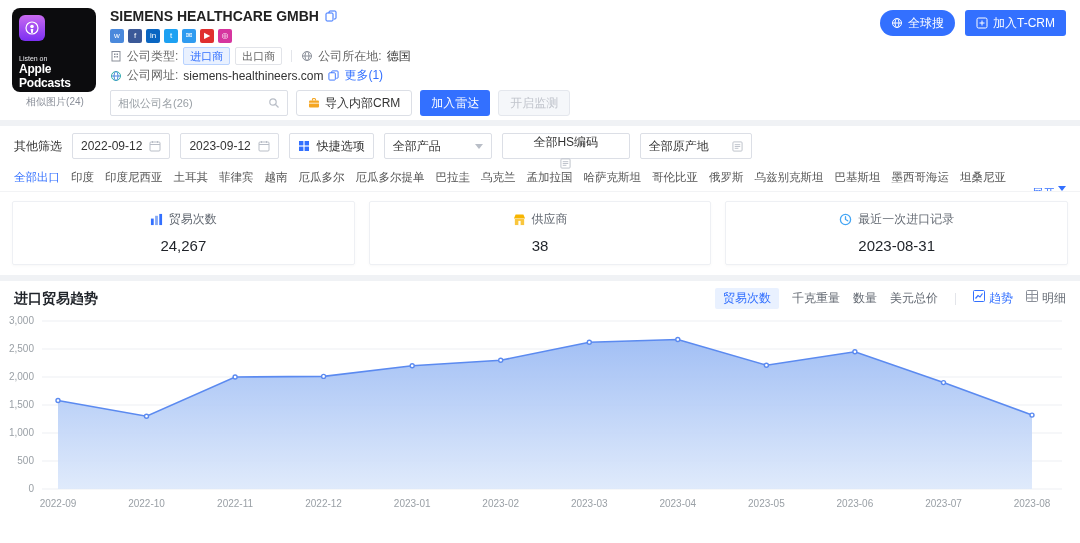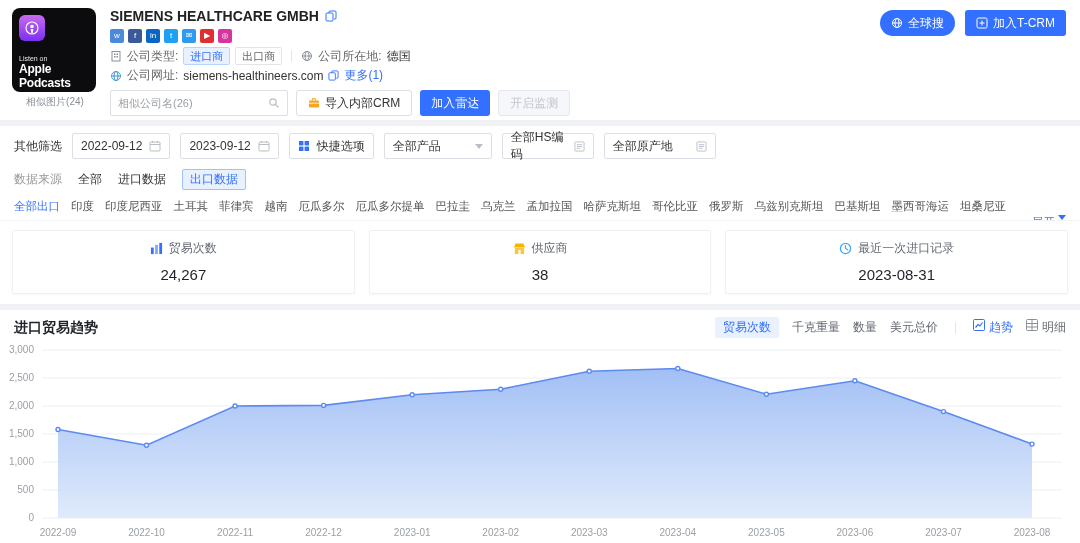"全部HS编码" div.fbox { flex-direction: none -> column; width: 92px -> 128px }
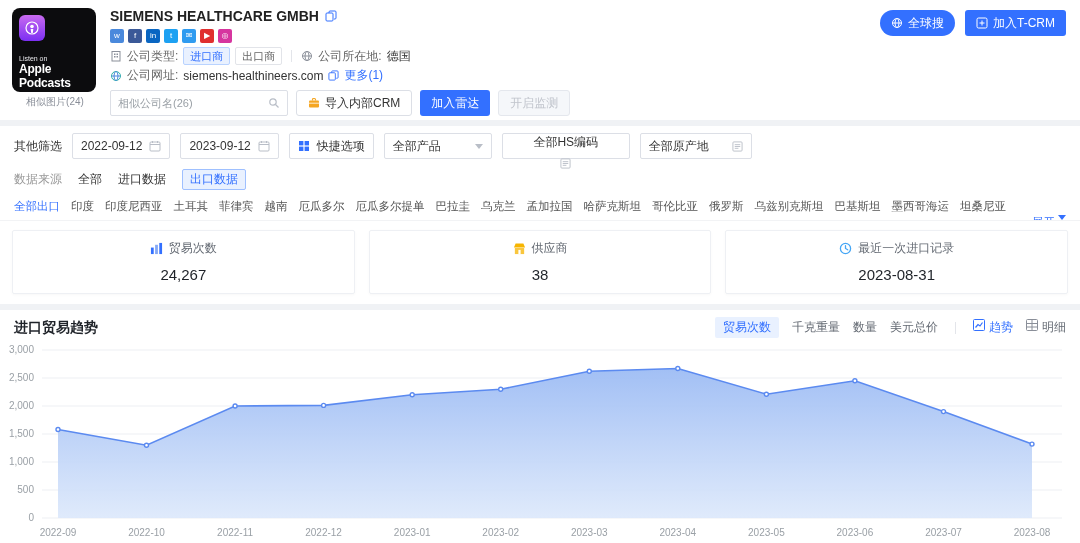"数据来源" div.source-row { html: <div> <span>数据来源</span> <span>全部</span> <span>进口数据</span> <span>出口数据</span> </div> -> none }
